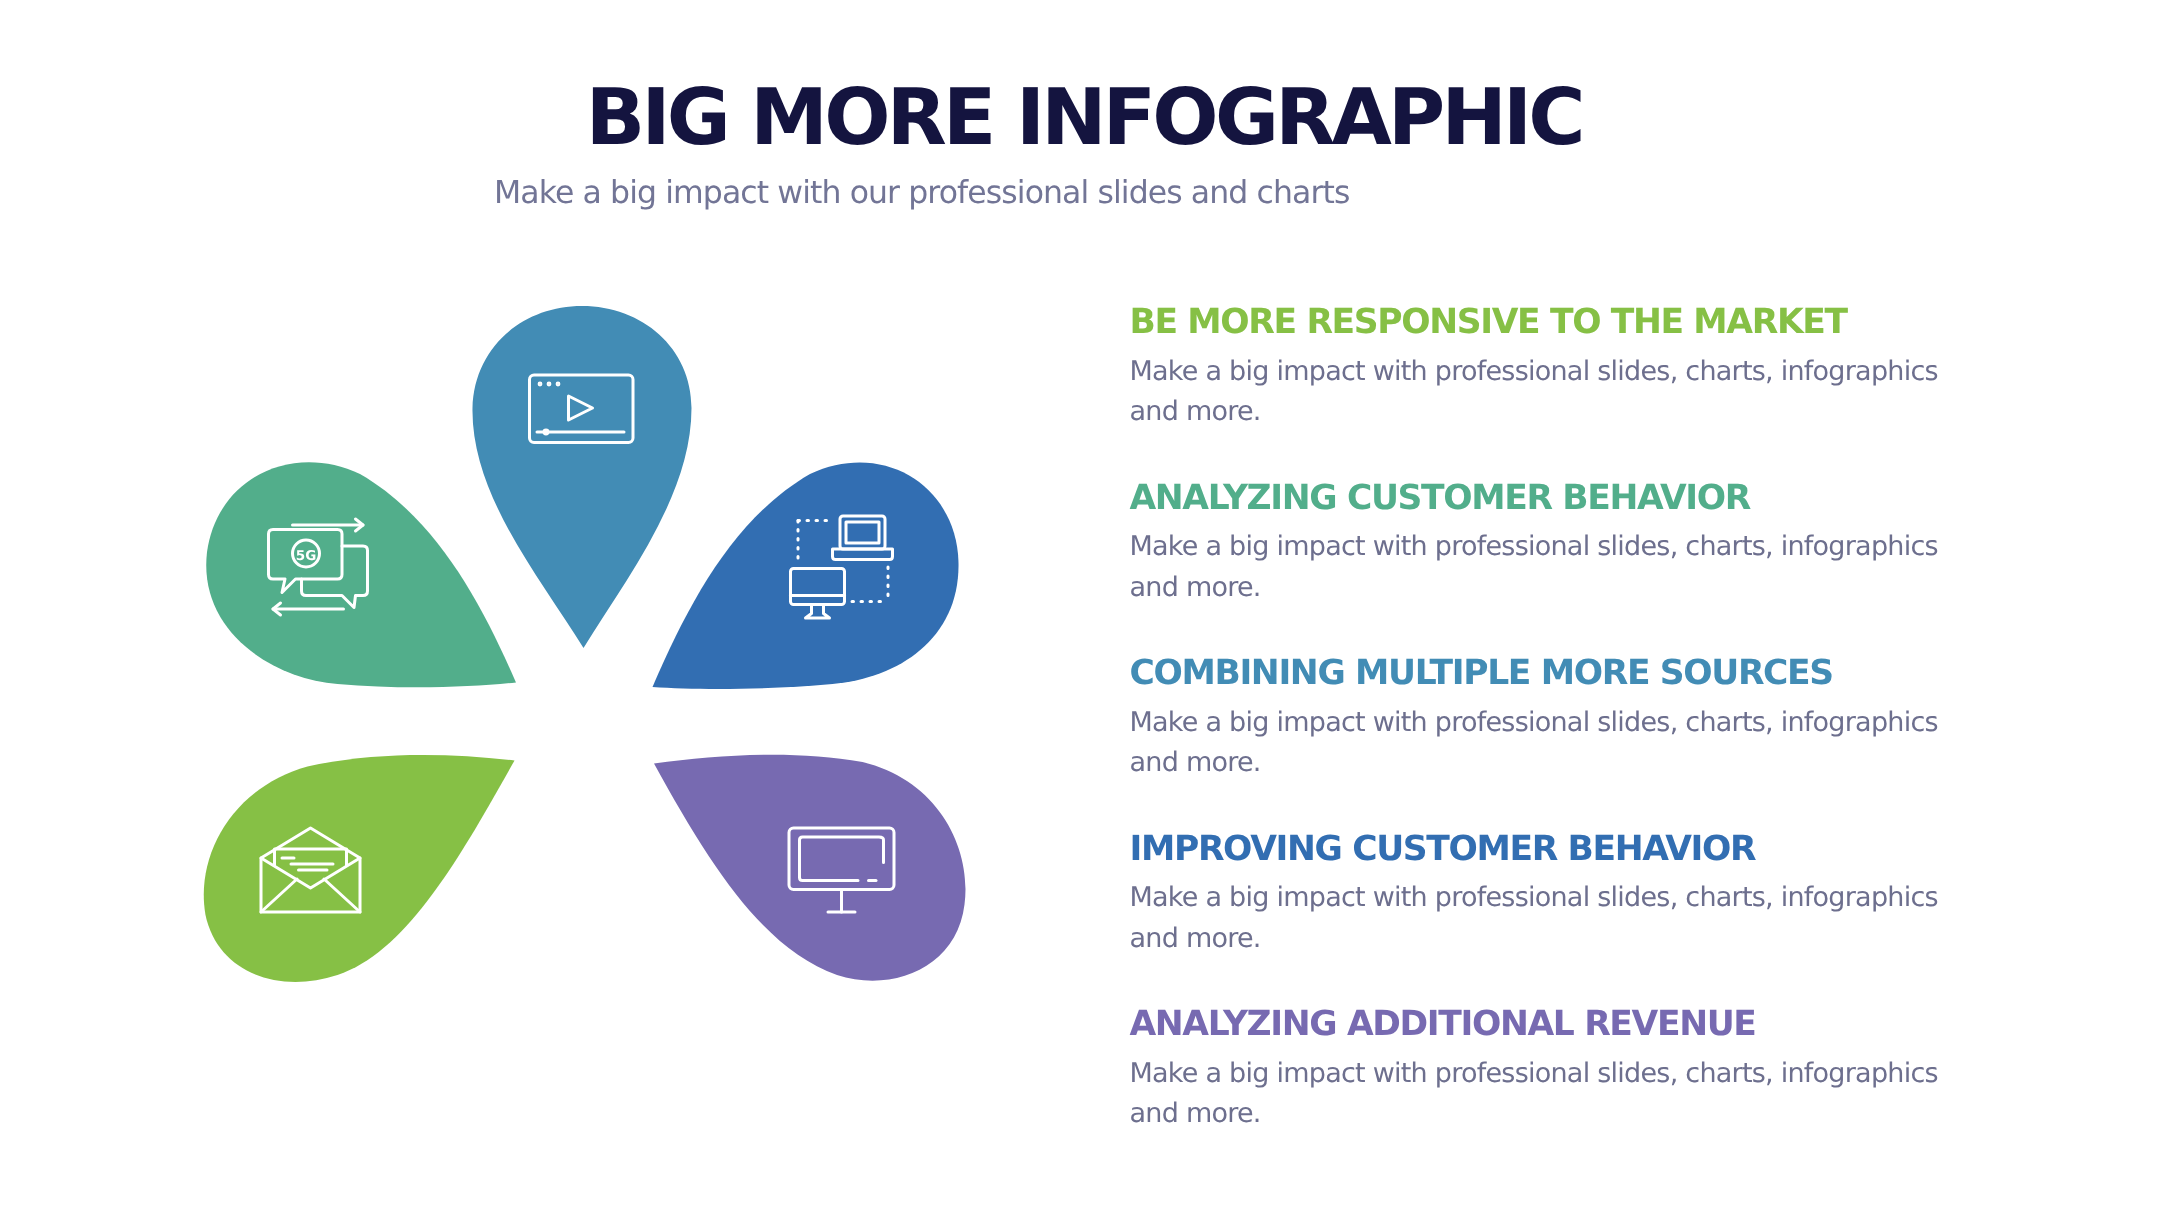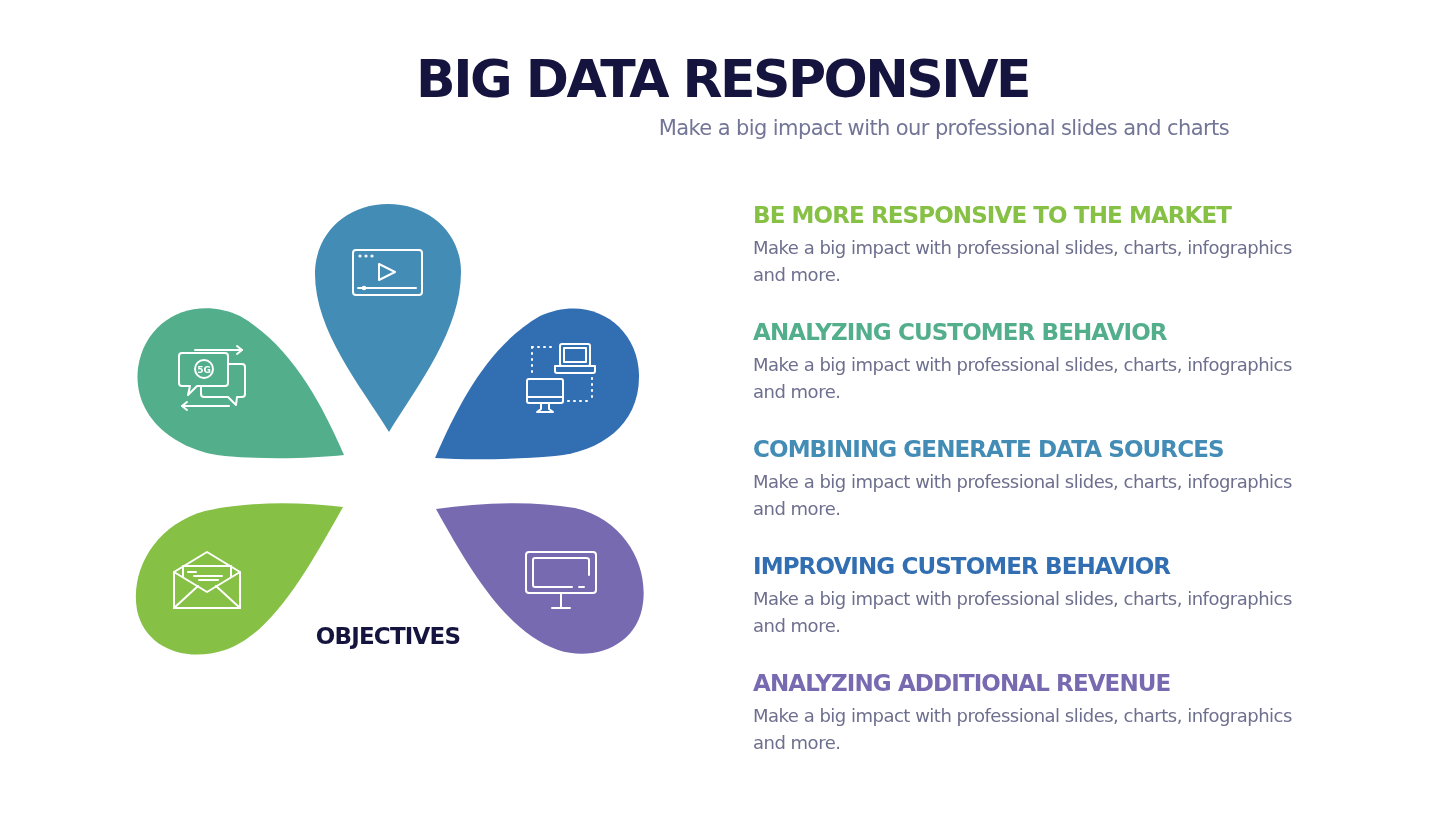"BIG DATA RESPONSIVE" h1.title { text: DATA RESPONSIVE -> MORE INFOGRAPHIC }
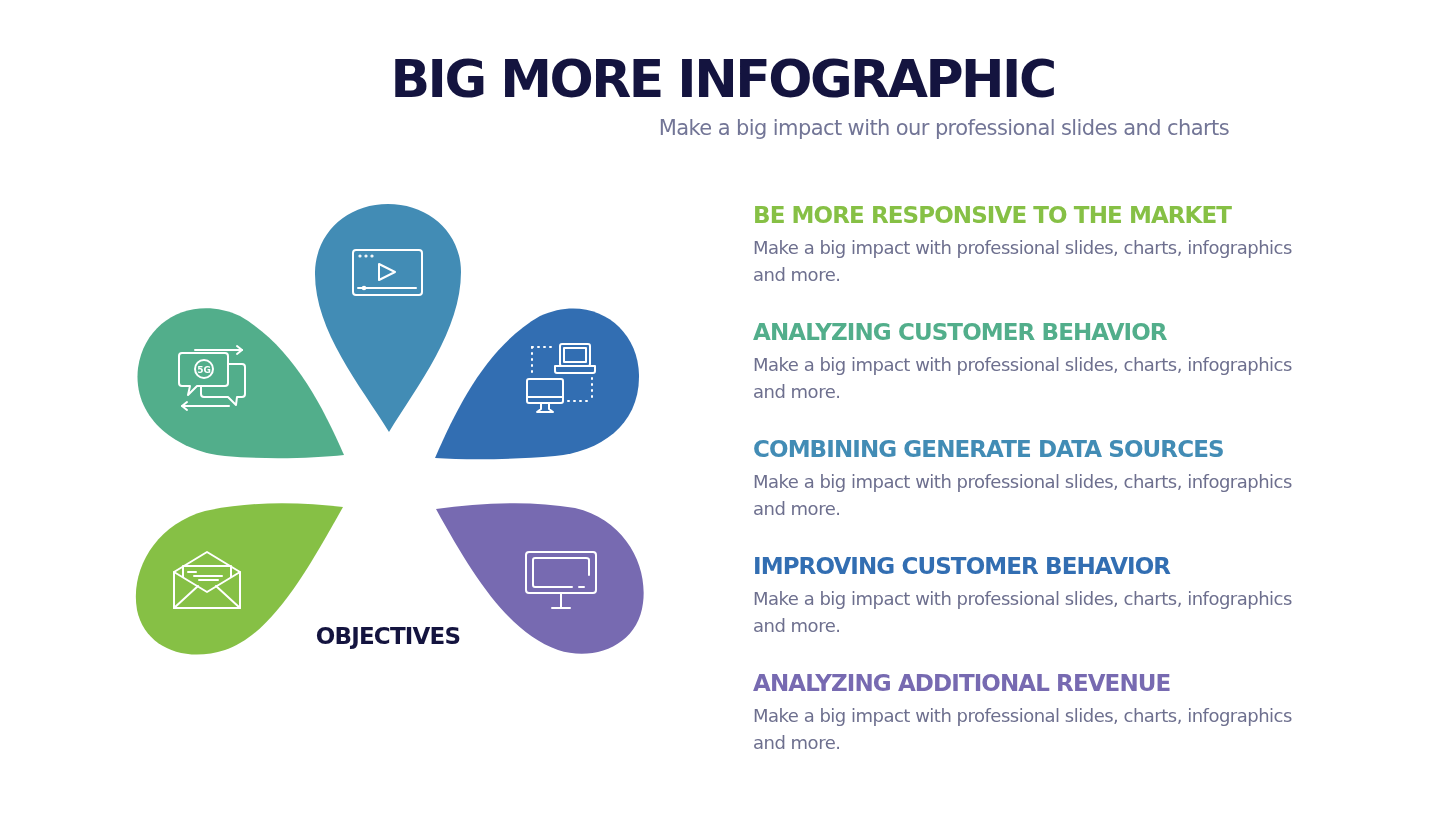"Make a big impact with our" .subtitle { text-align: right -> center }
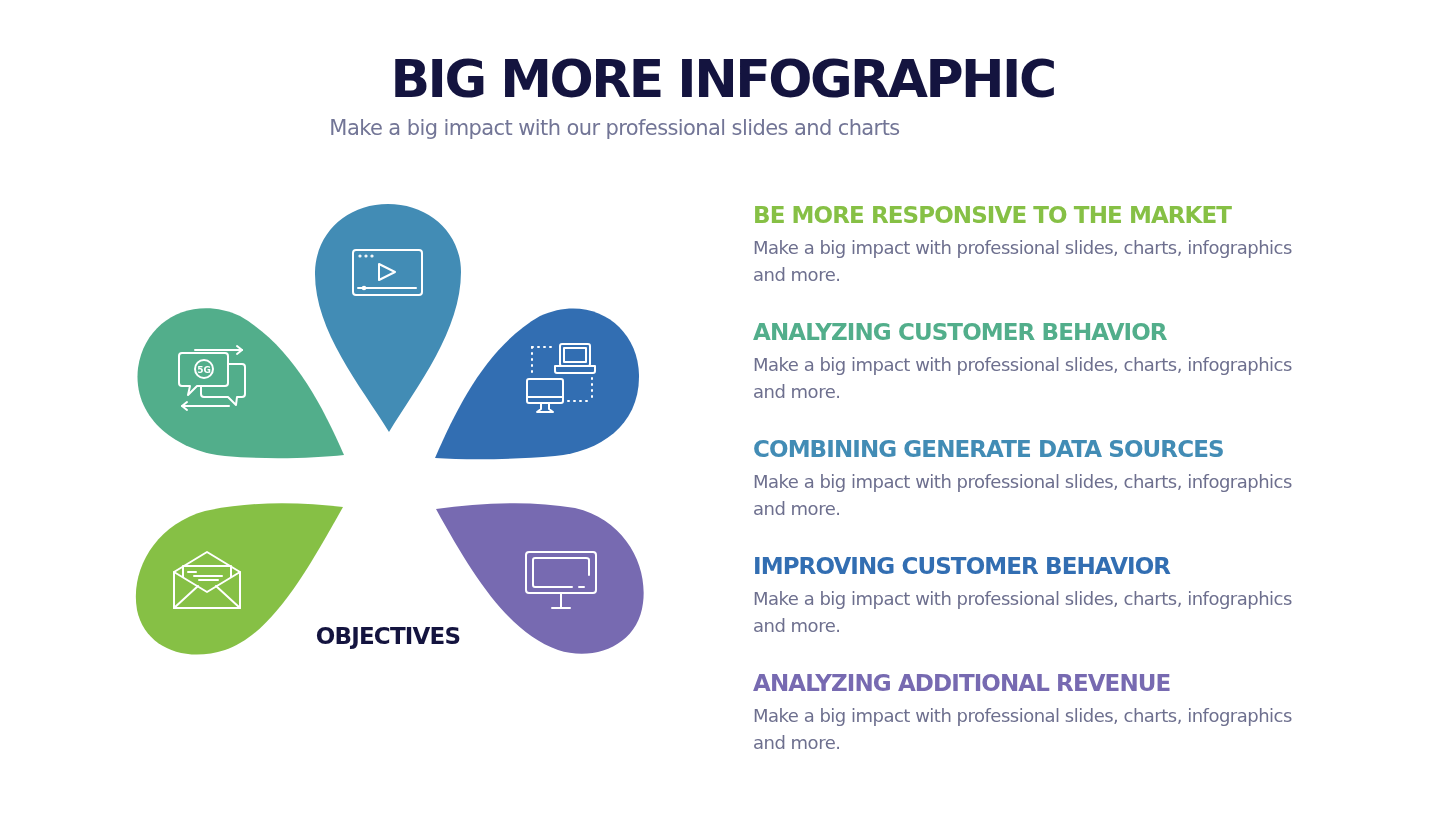"COMBINING GENERATE DATA SOURCES" h2 { text: GENERATE DATA -> MULTIPLE MORE }
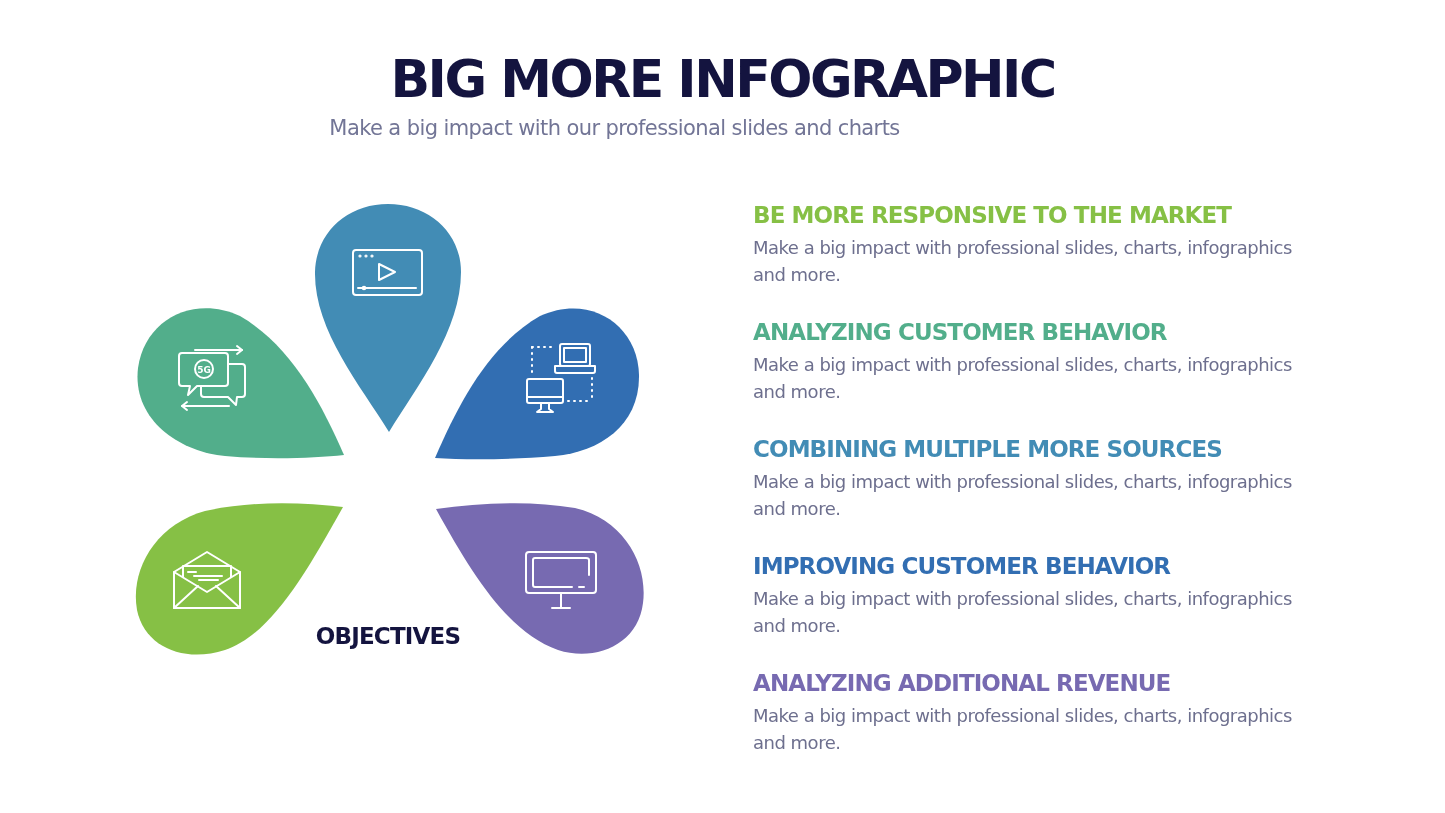"OBJECTIVES" div.center-label { html: <div>OBJECTIVES</div> -> none }
